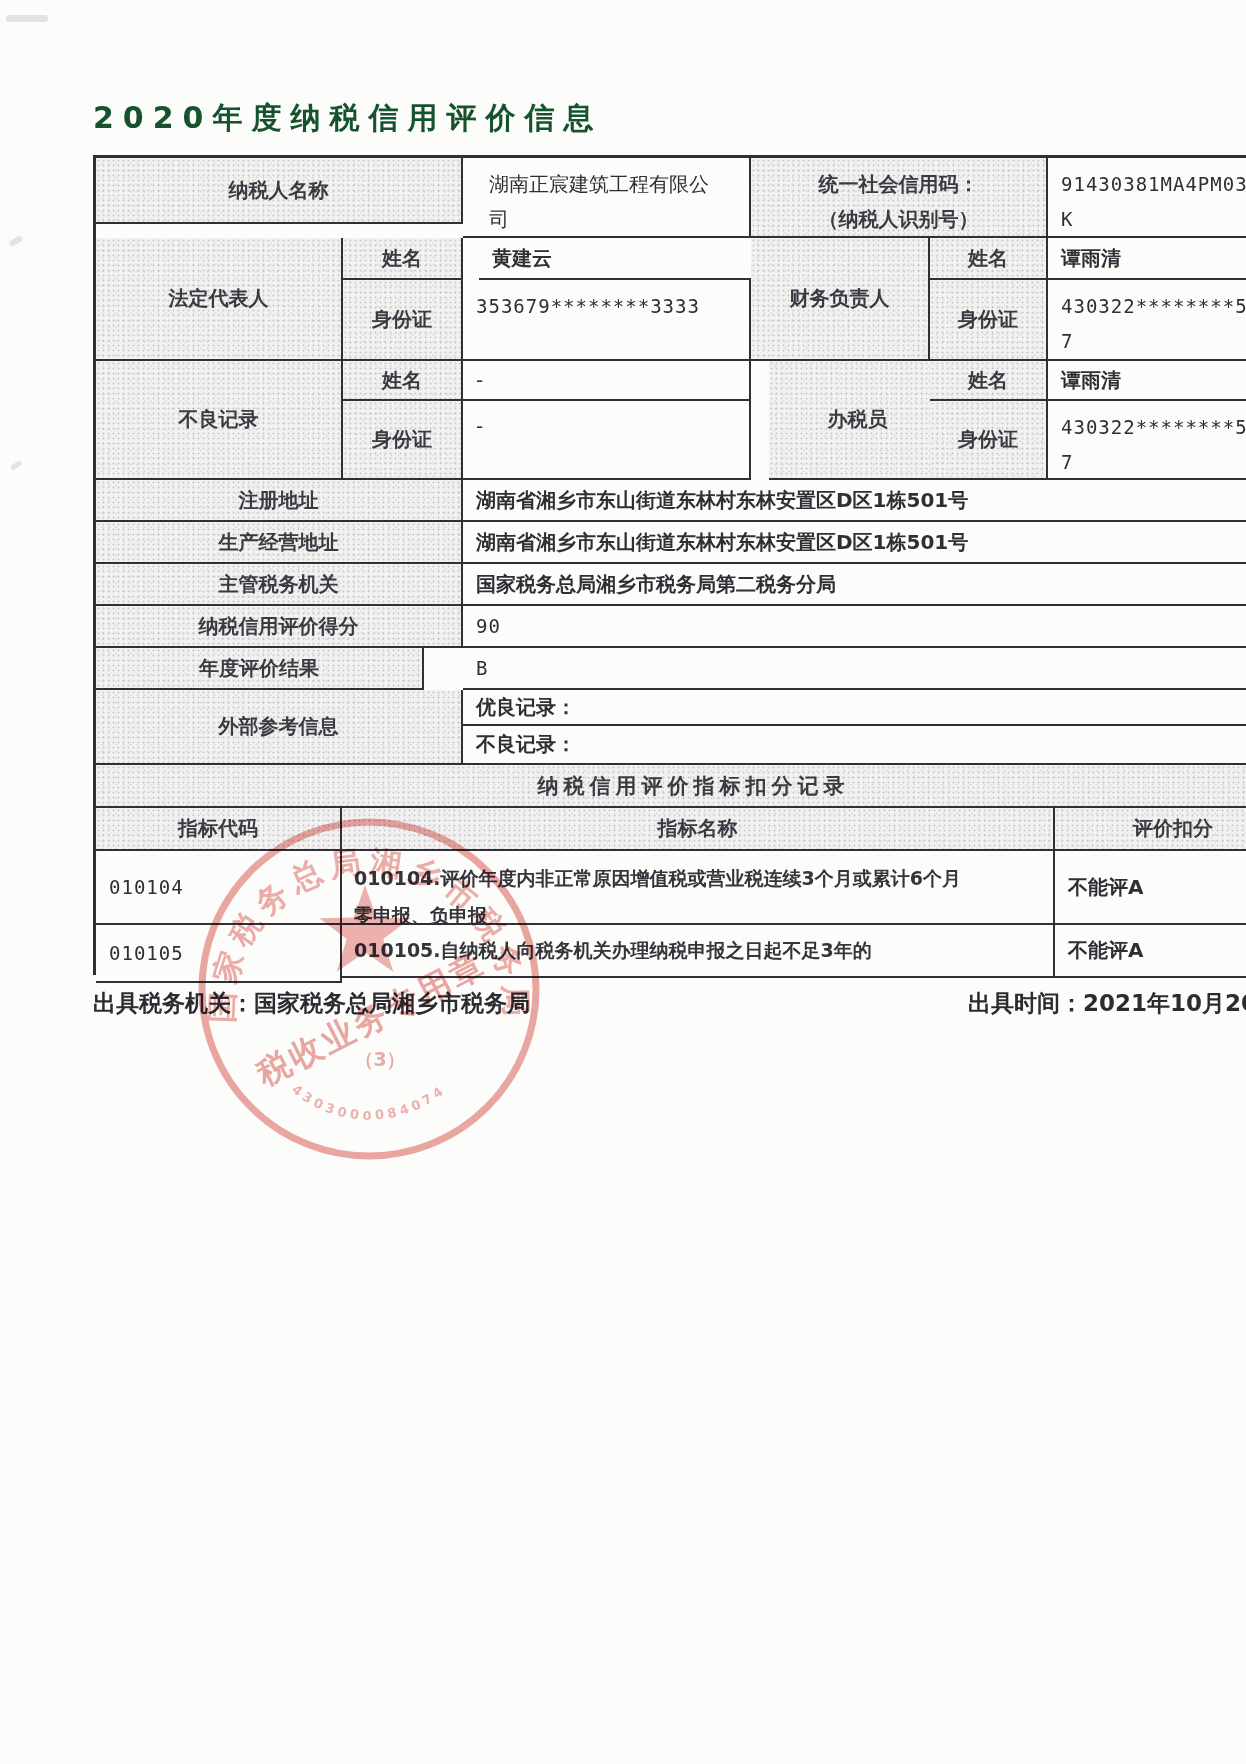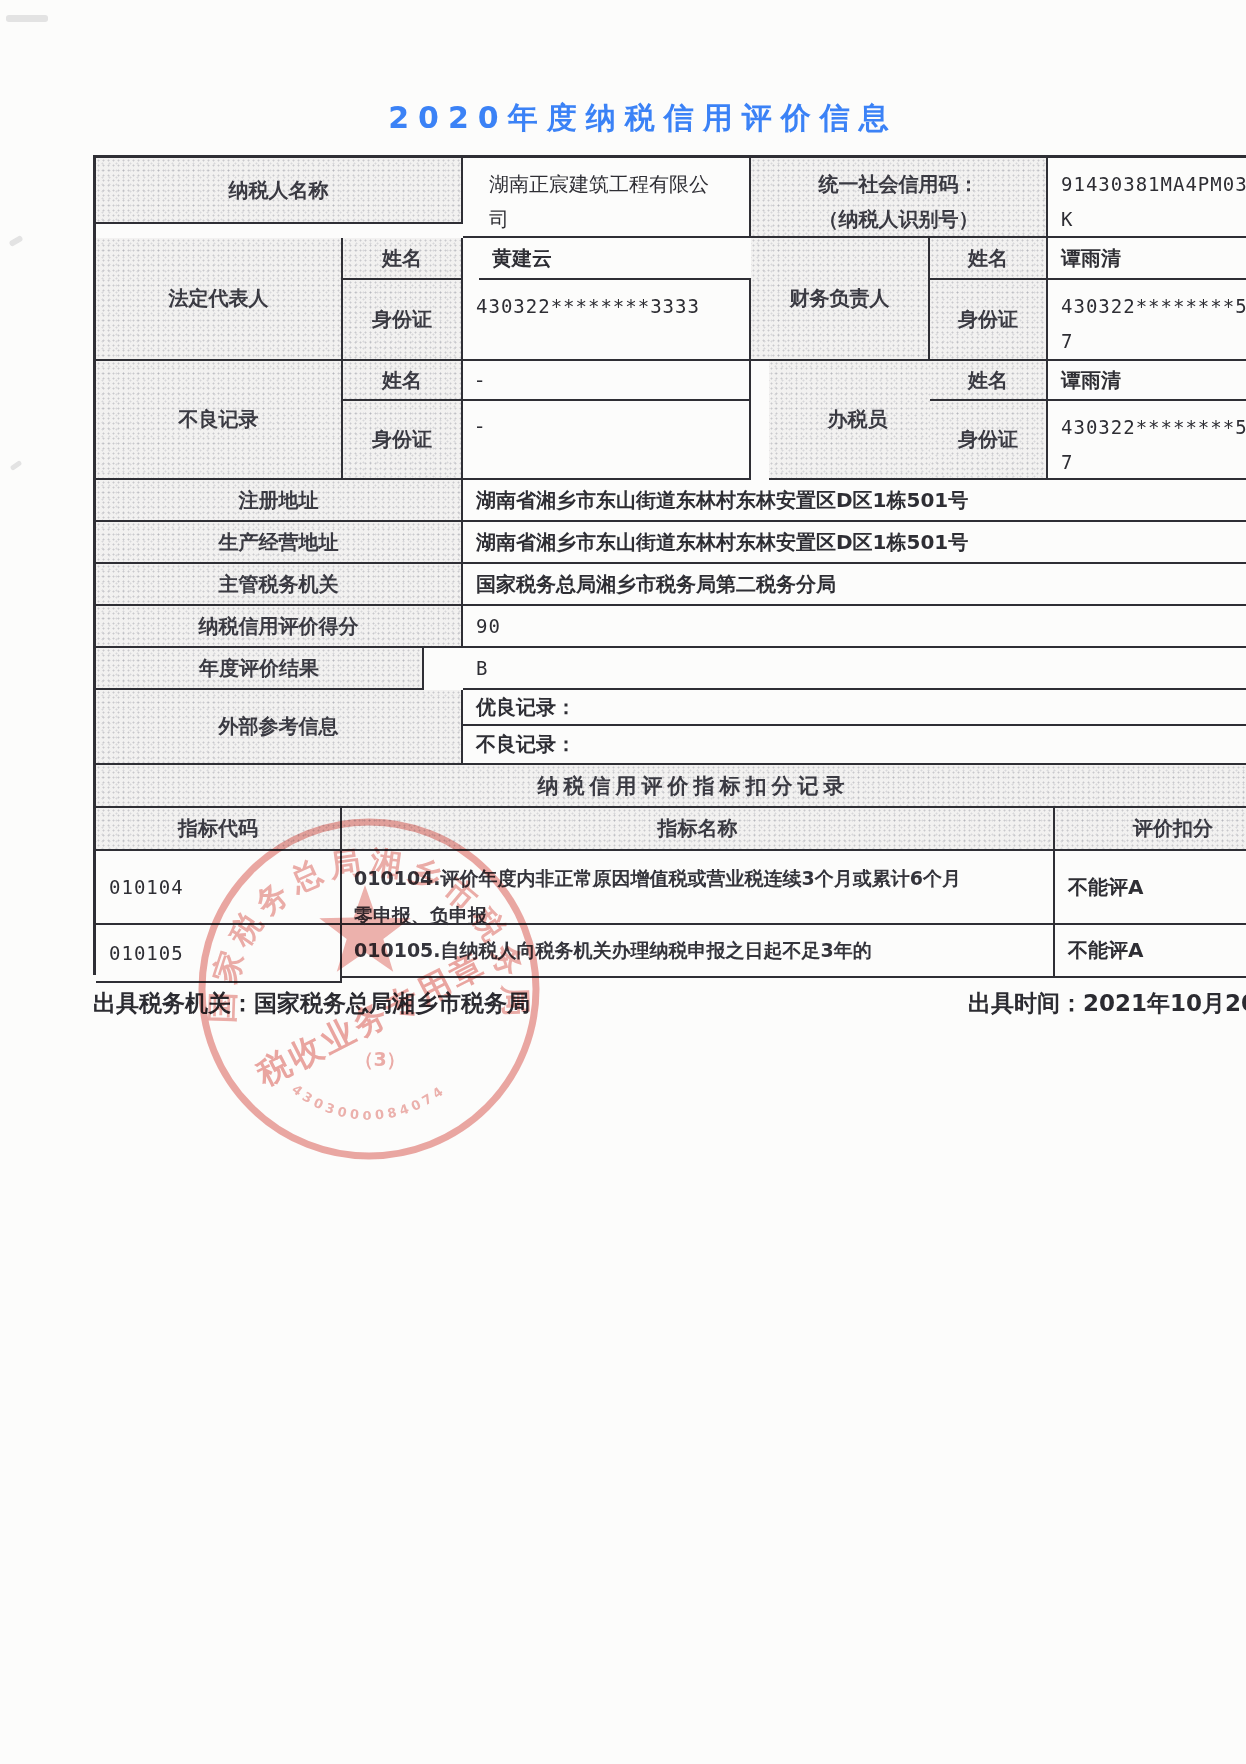"2020年度纳税信用评价信息" #page-title { color: #3b82f6 -> #14532d; text-align: center -> none }
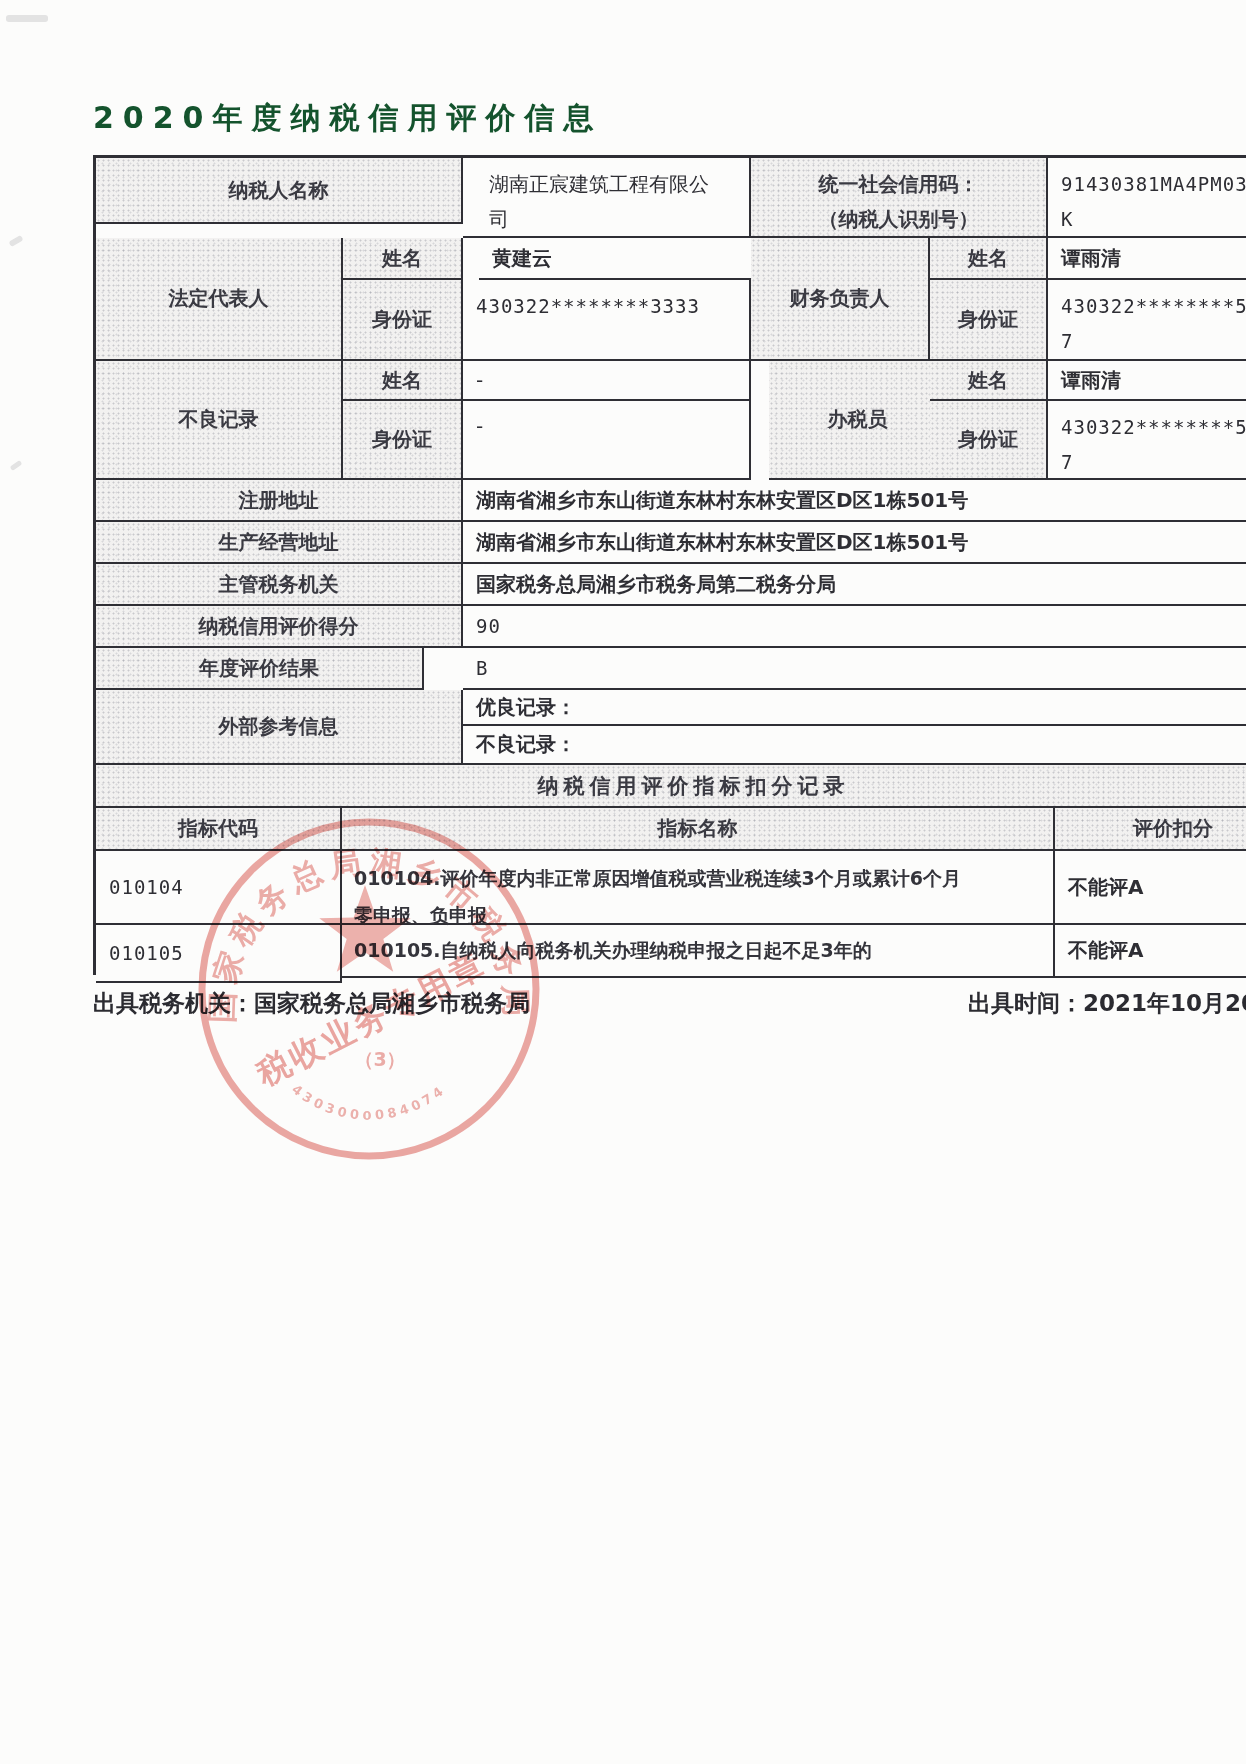"430322********3333" div.cell { text: 430322 -> 353679 }
